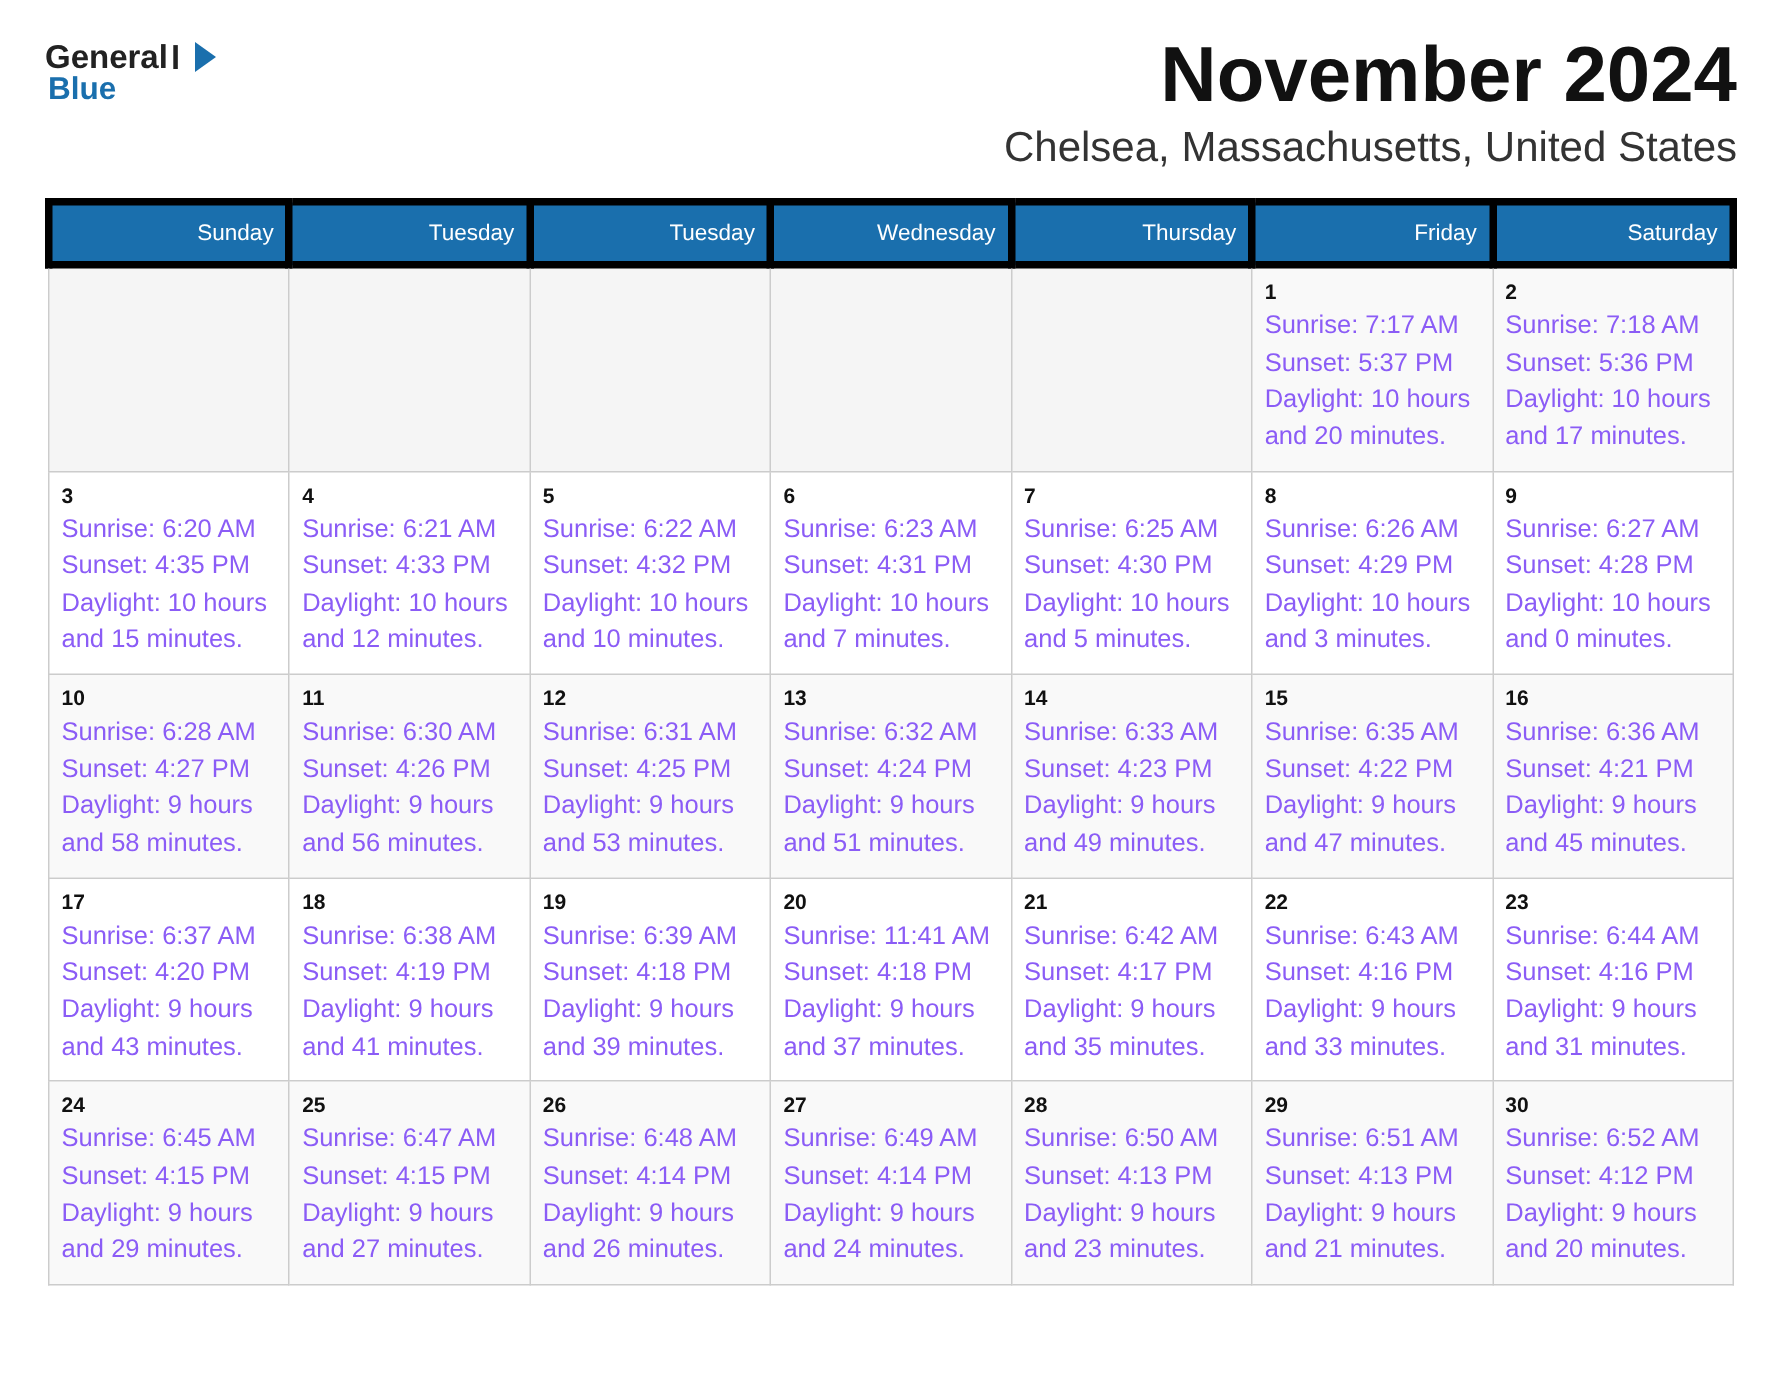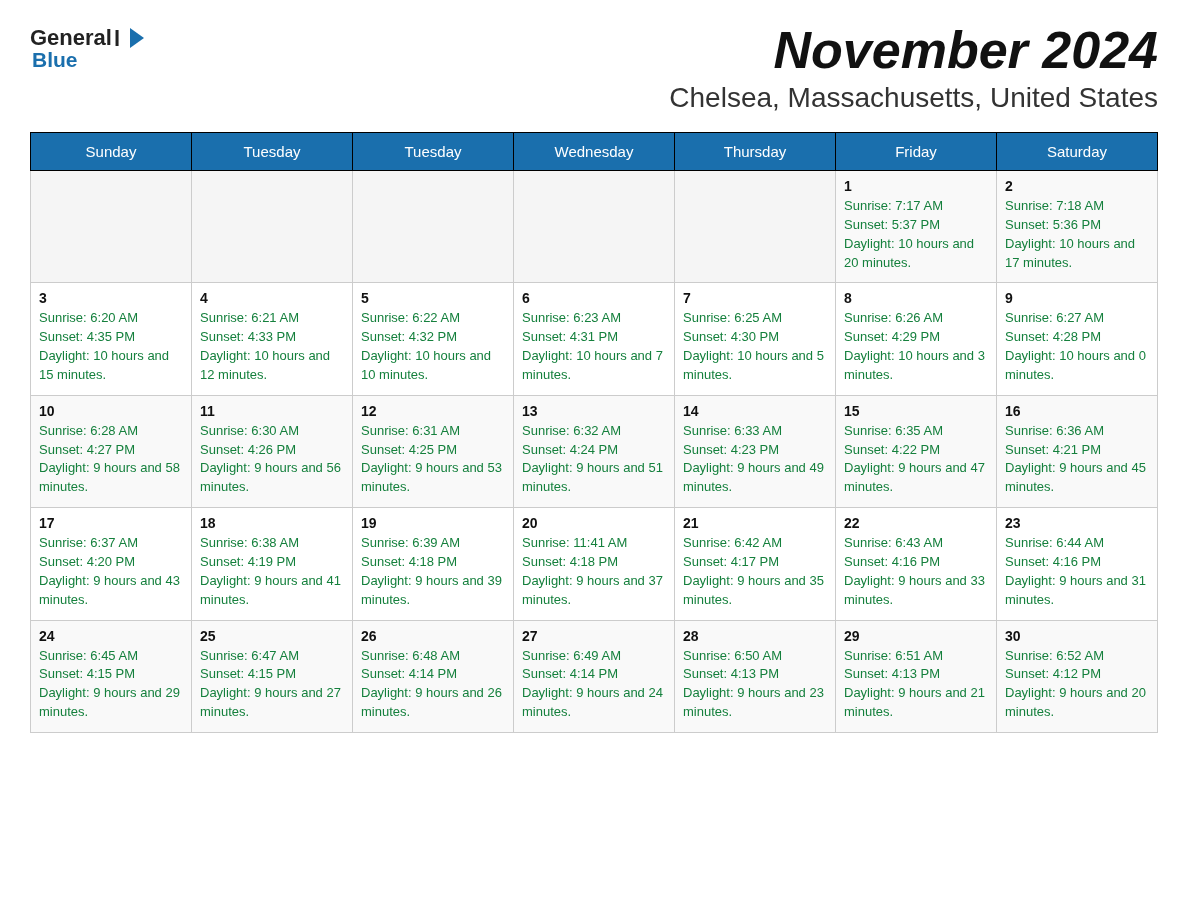"November 2024" #title-block .month-year { font-style: italic -> none }
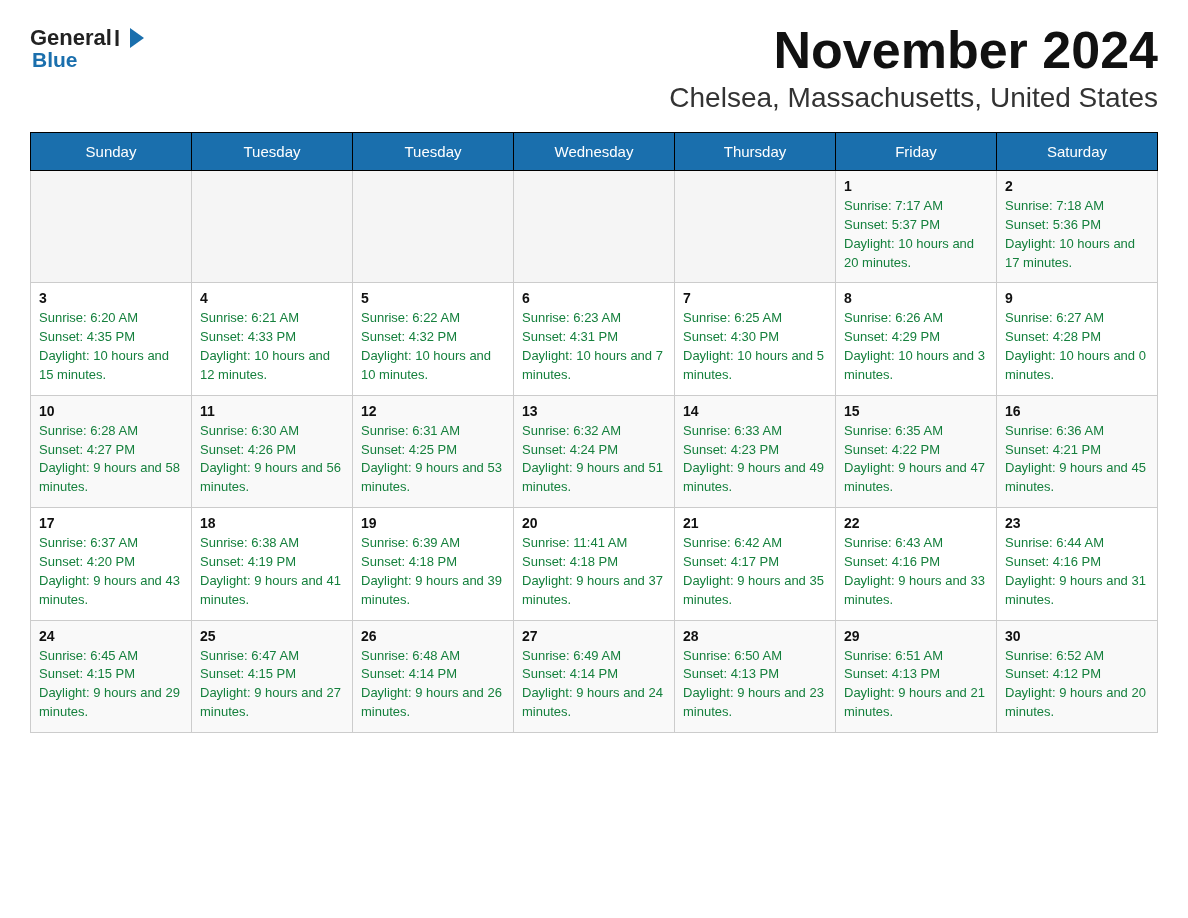"Sunday" thead th { border: 1px solid #000000 -> 5px solid #000000; text-align: center -> right }
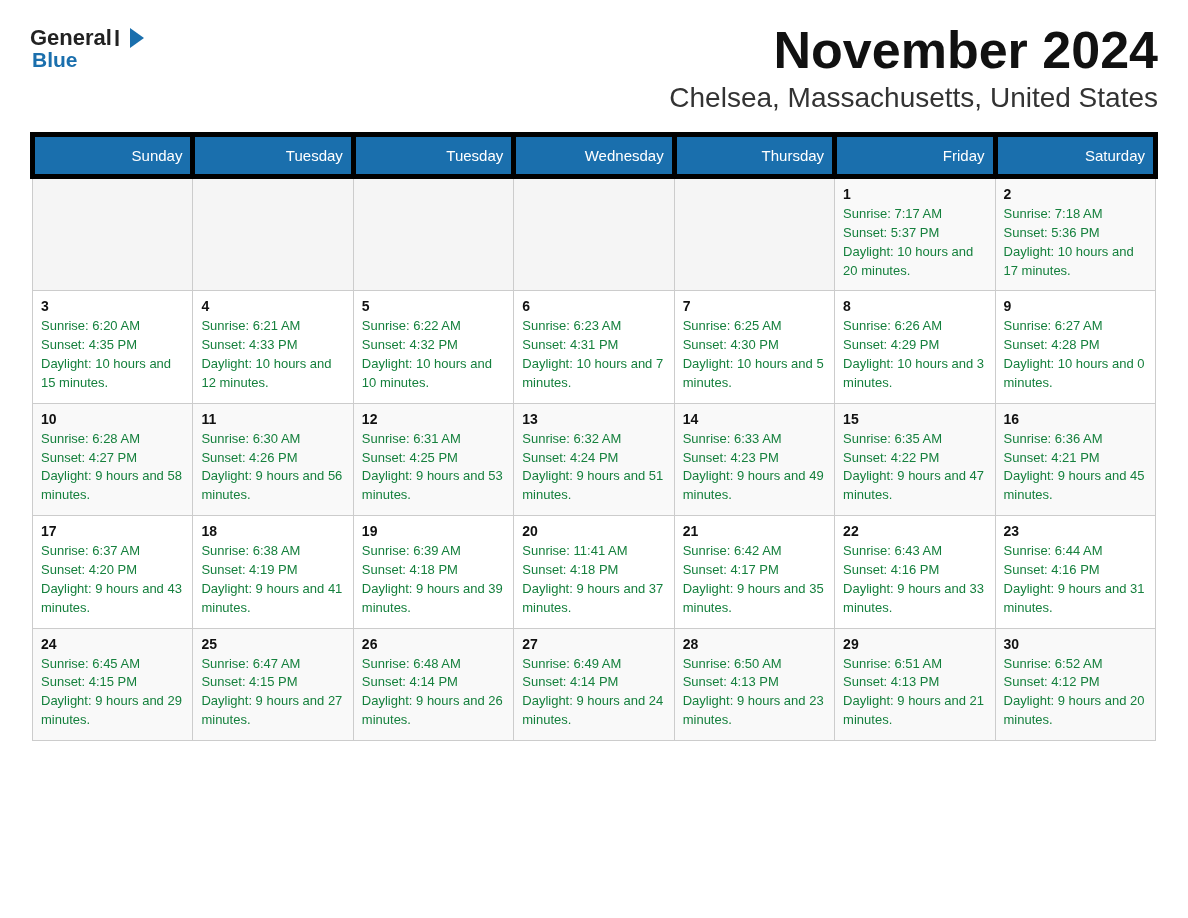"Sunrise: 7:17 AM Sunset: 5:37" .day-info { color: #15803d -> #8b5cf6; font-size: 13px -> 17px }
